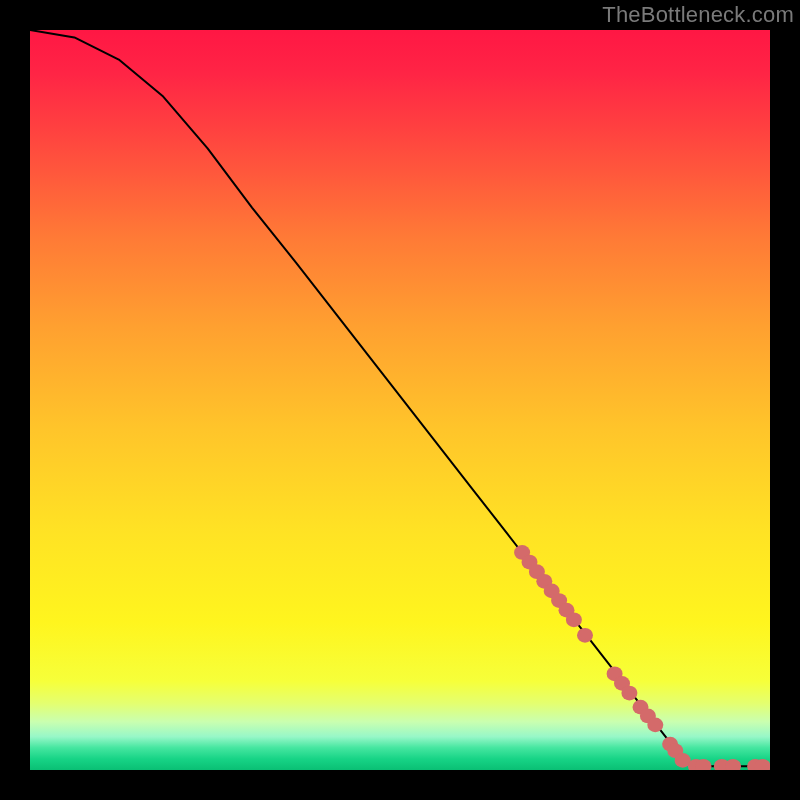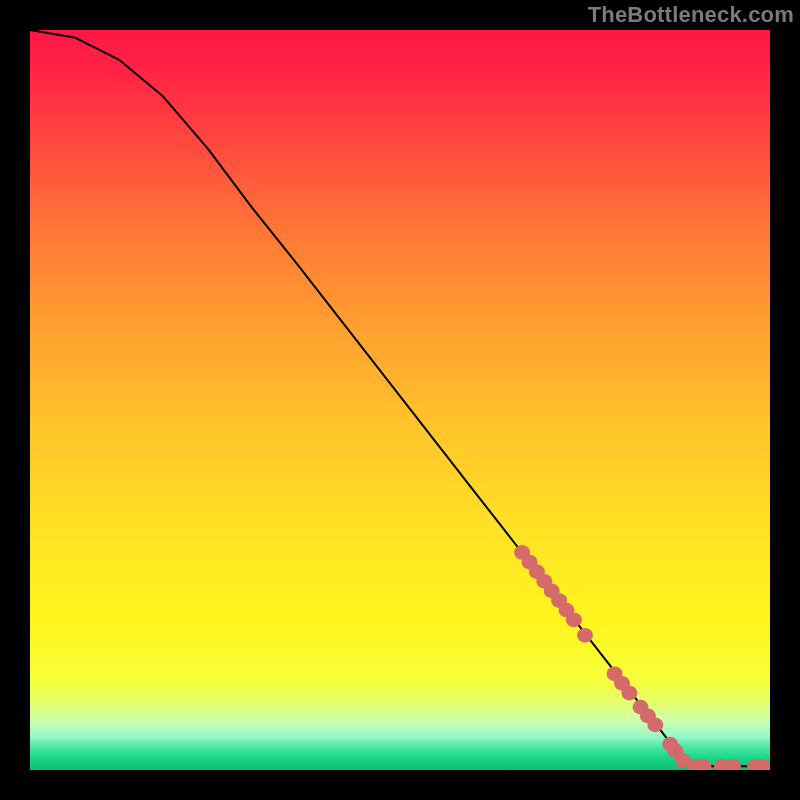"TheBottleneck.com" .attribution { font-weight: 700 -> 400 }
